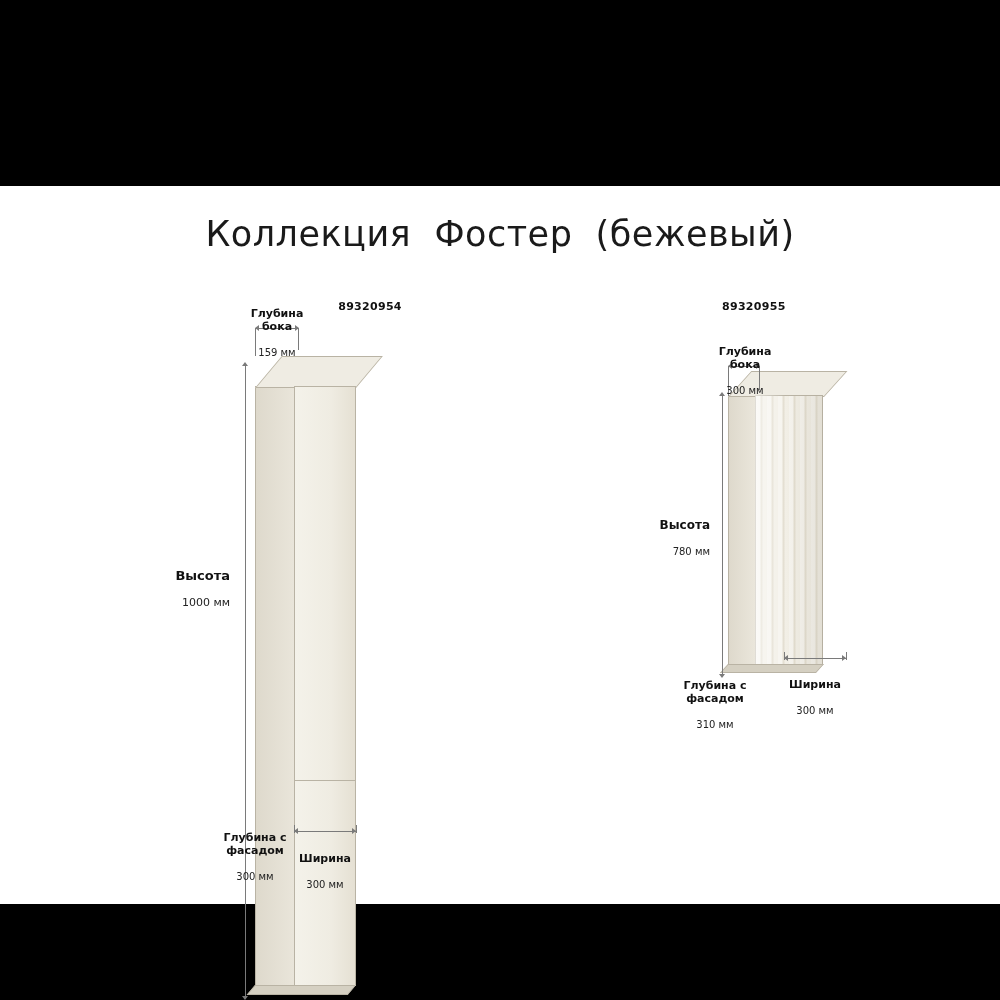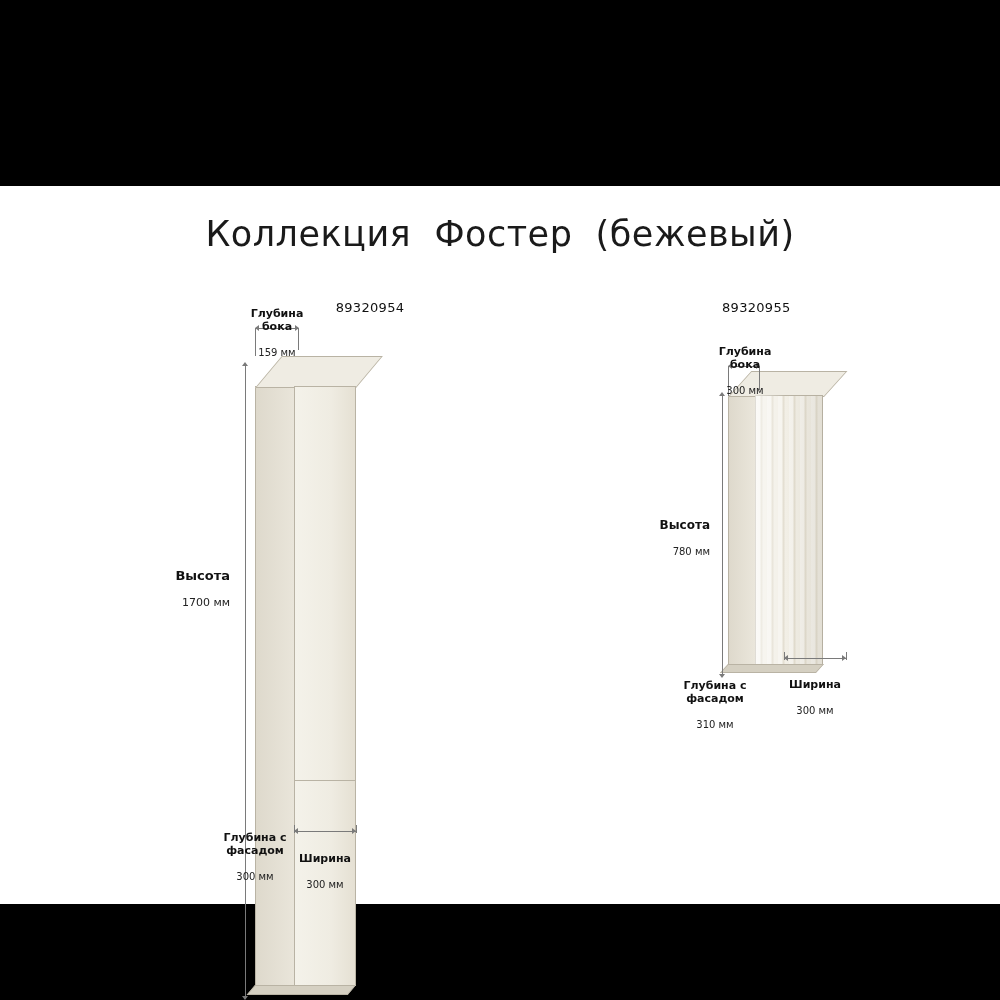"89320954" .sku { font-size: 13px -> 11px; font-weight: normal -> bold }
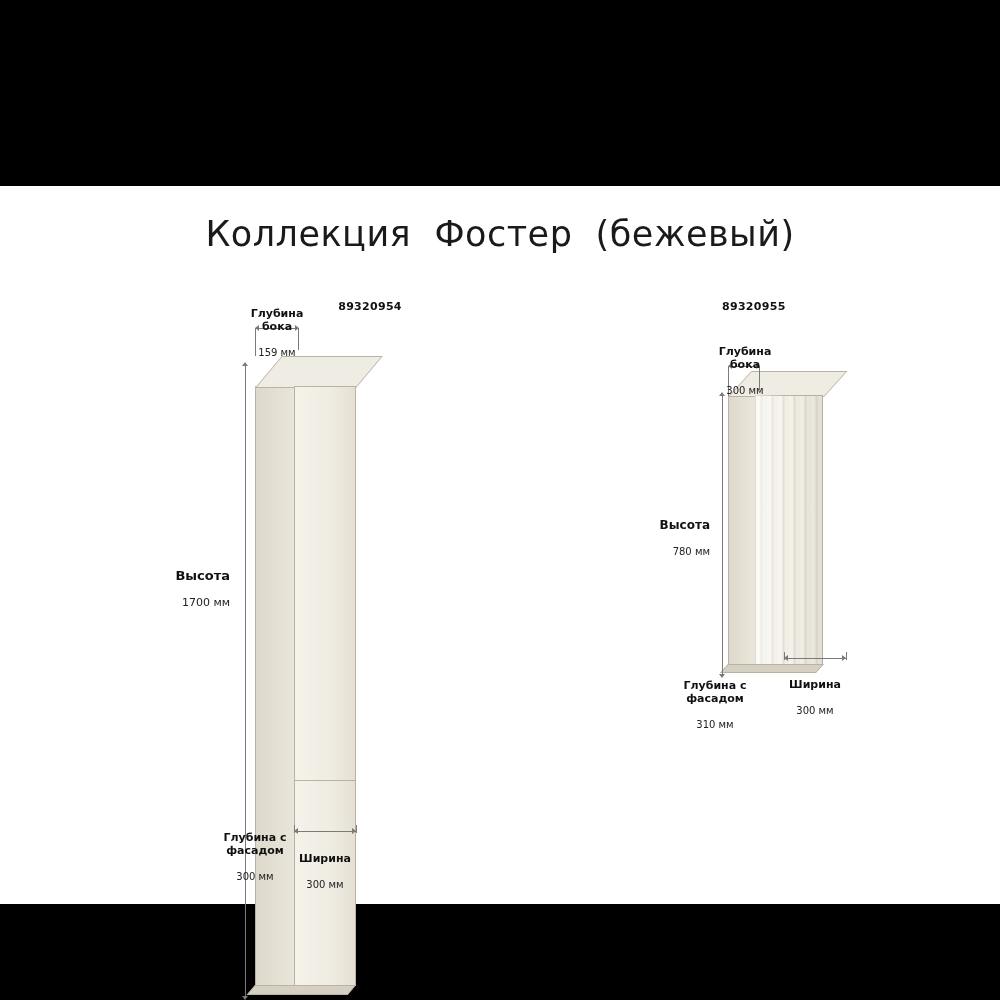"1700 мм" span.val { text: 1700 -> 1000 }
